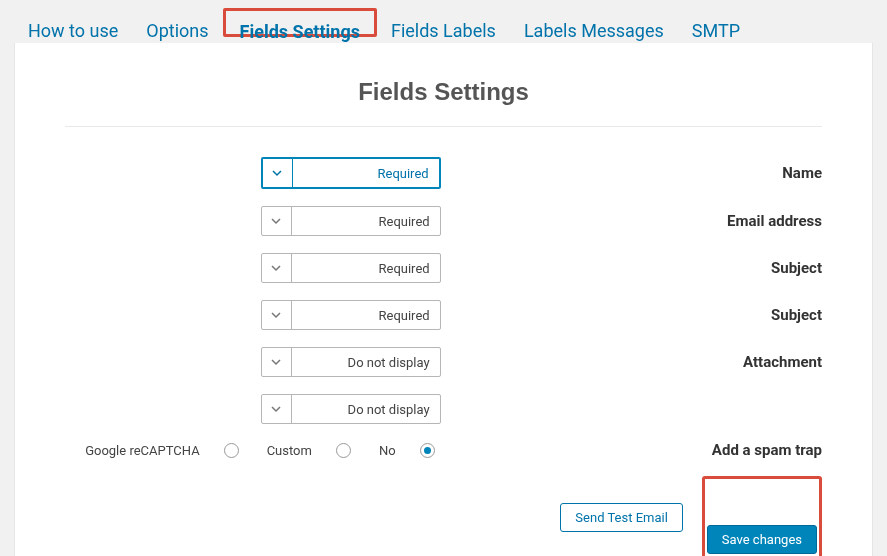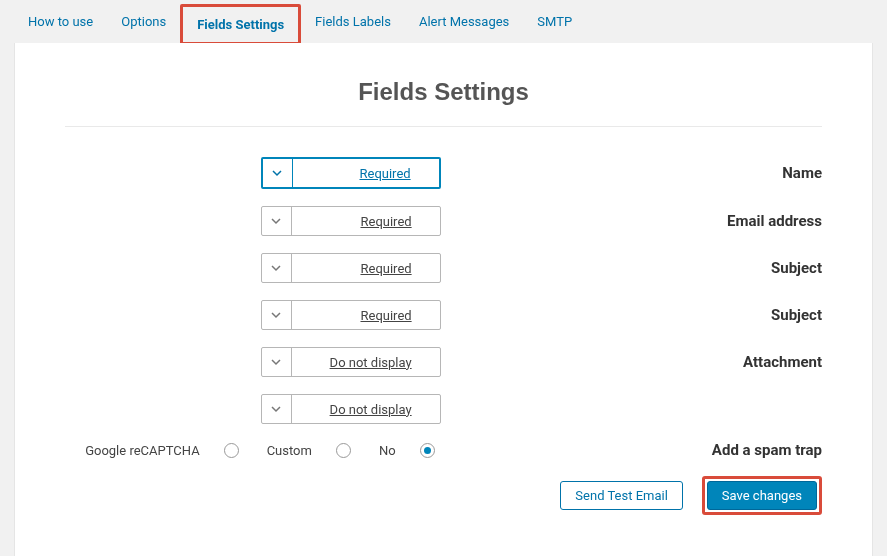"How to use" .tabbar { align-items: flex-end -> none; font-size: 13px -> 18px; padding: 0 14px -> 8px 14px }
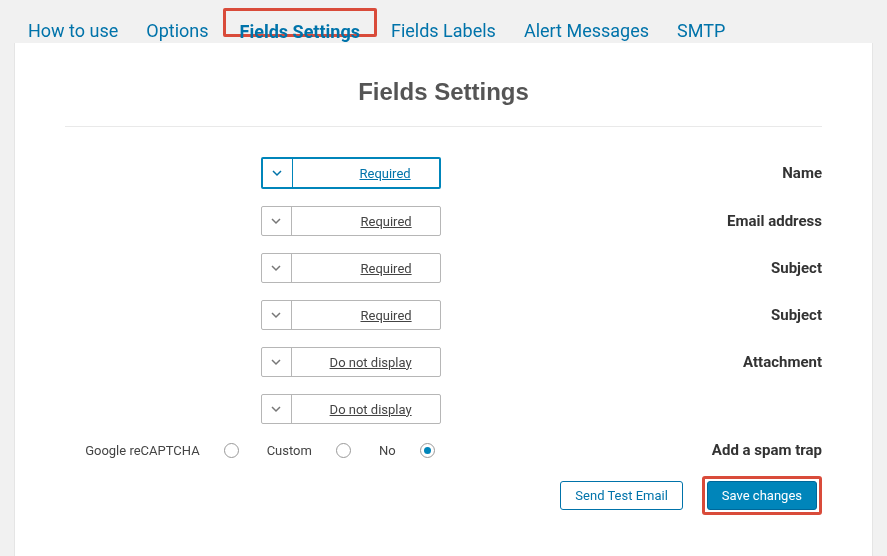"Alert Messages" a { text: Alert -> Labels }
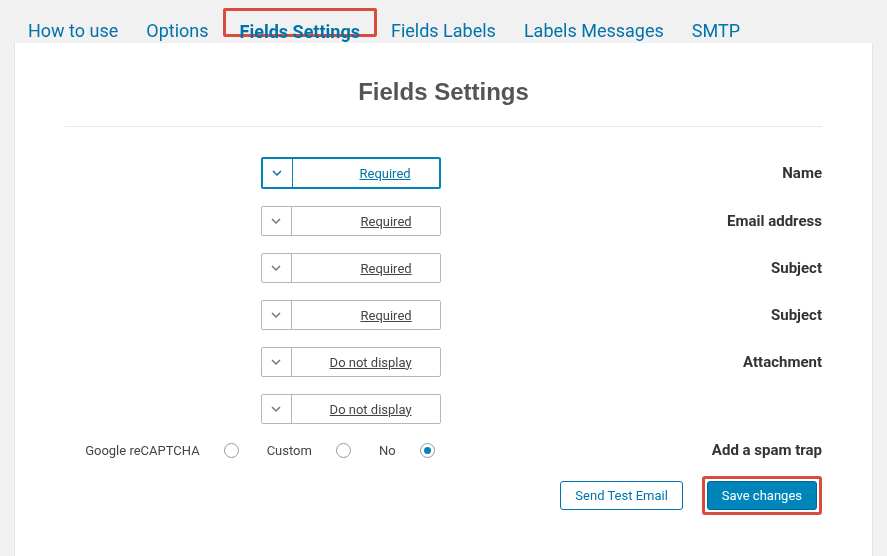"Required" .select .value { padding-right: 28px -> 10px; text-decoration: underline -> none }
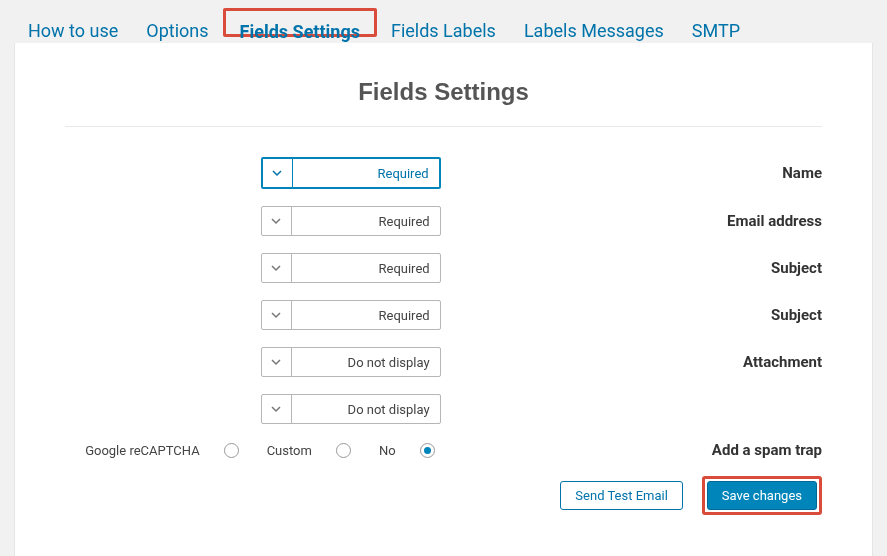"Save changes" .btn-primary { margin-top: none -> 44px }
